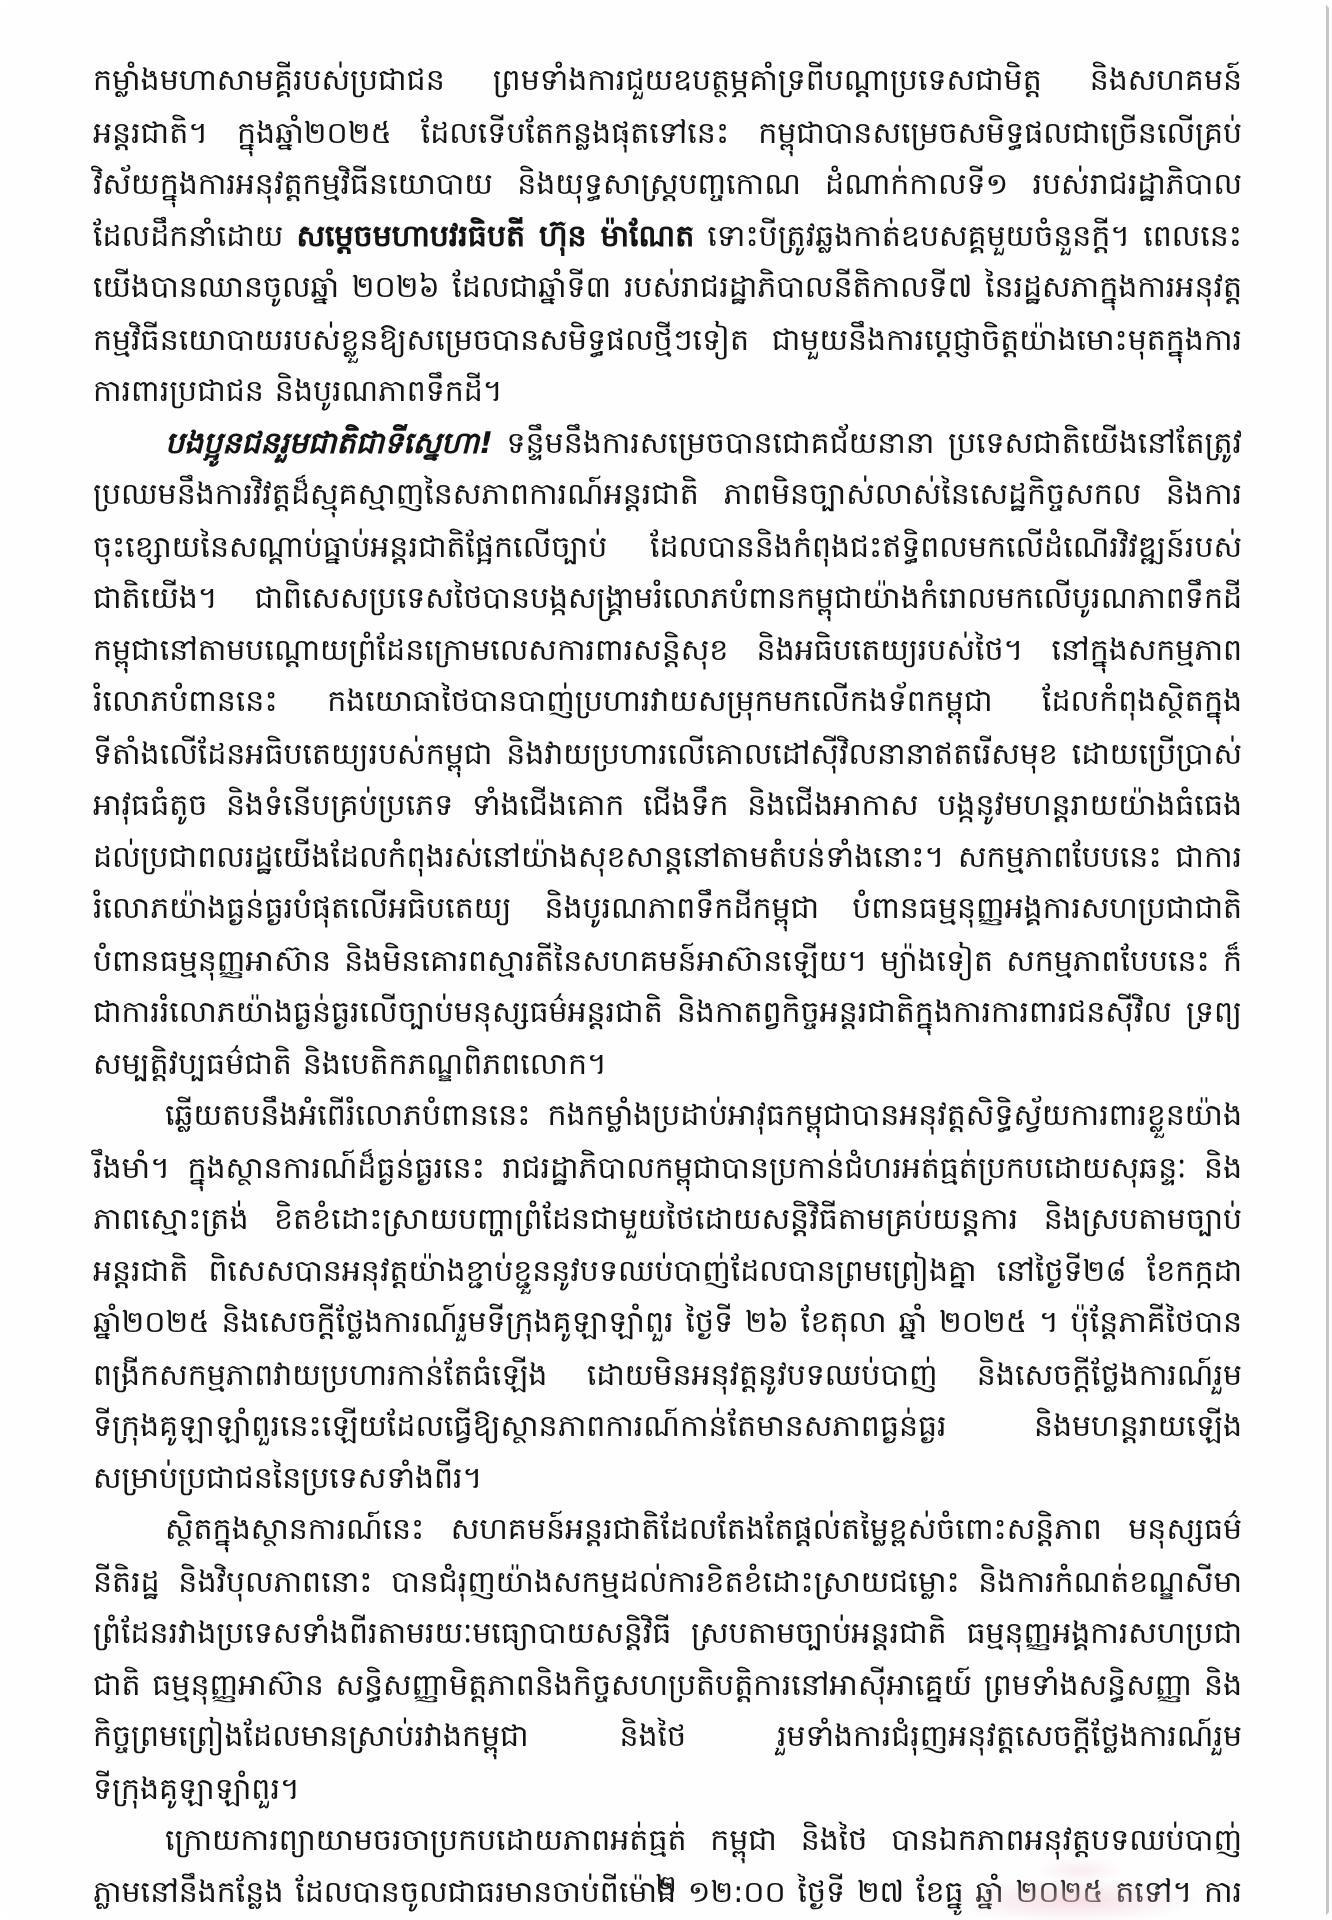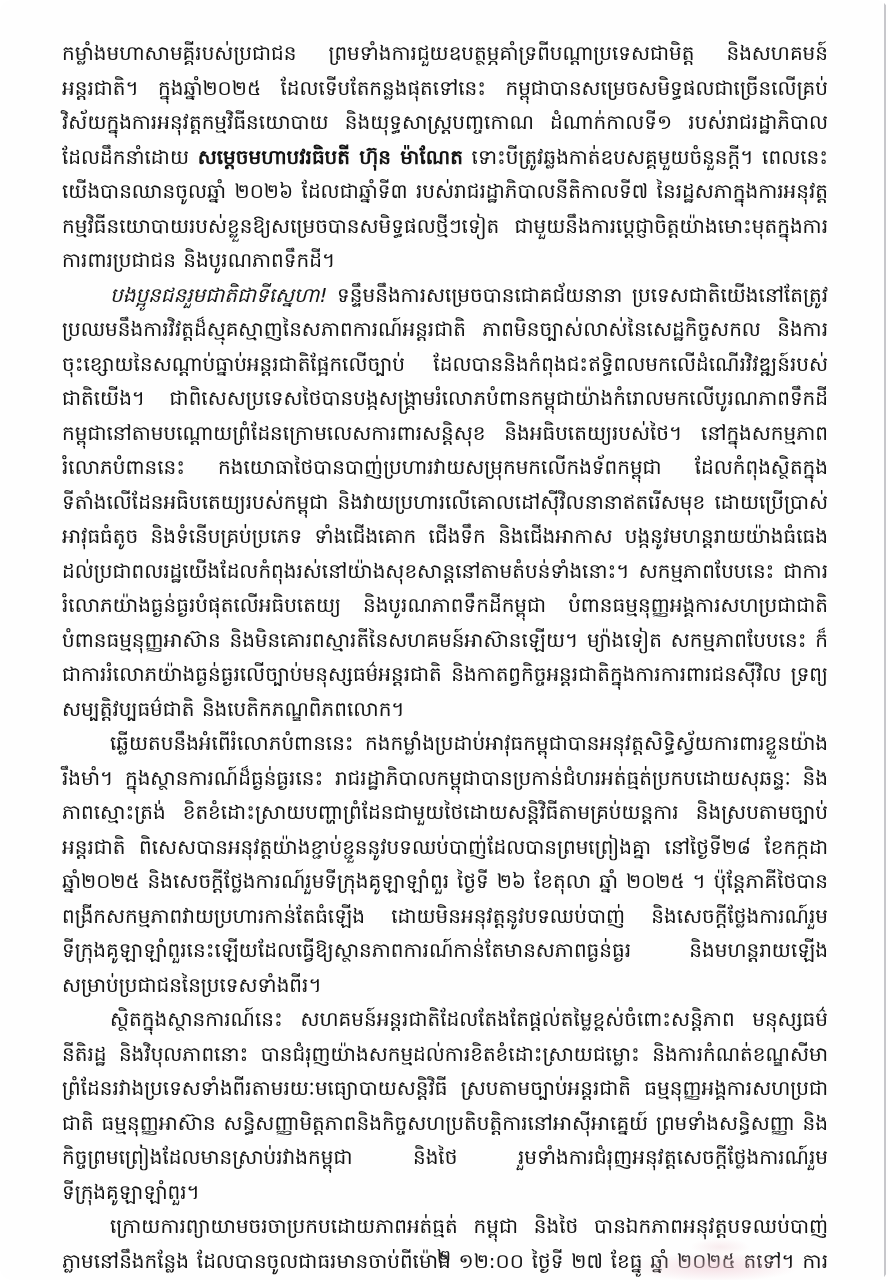"បងប្អូនជនរួមជាតិជាទីស្នេហា!" .run-bold-italic { font-weight: normal -> bold }
